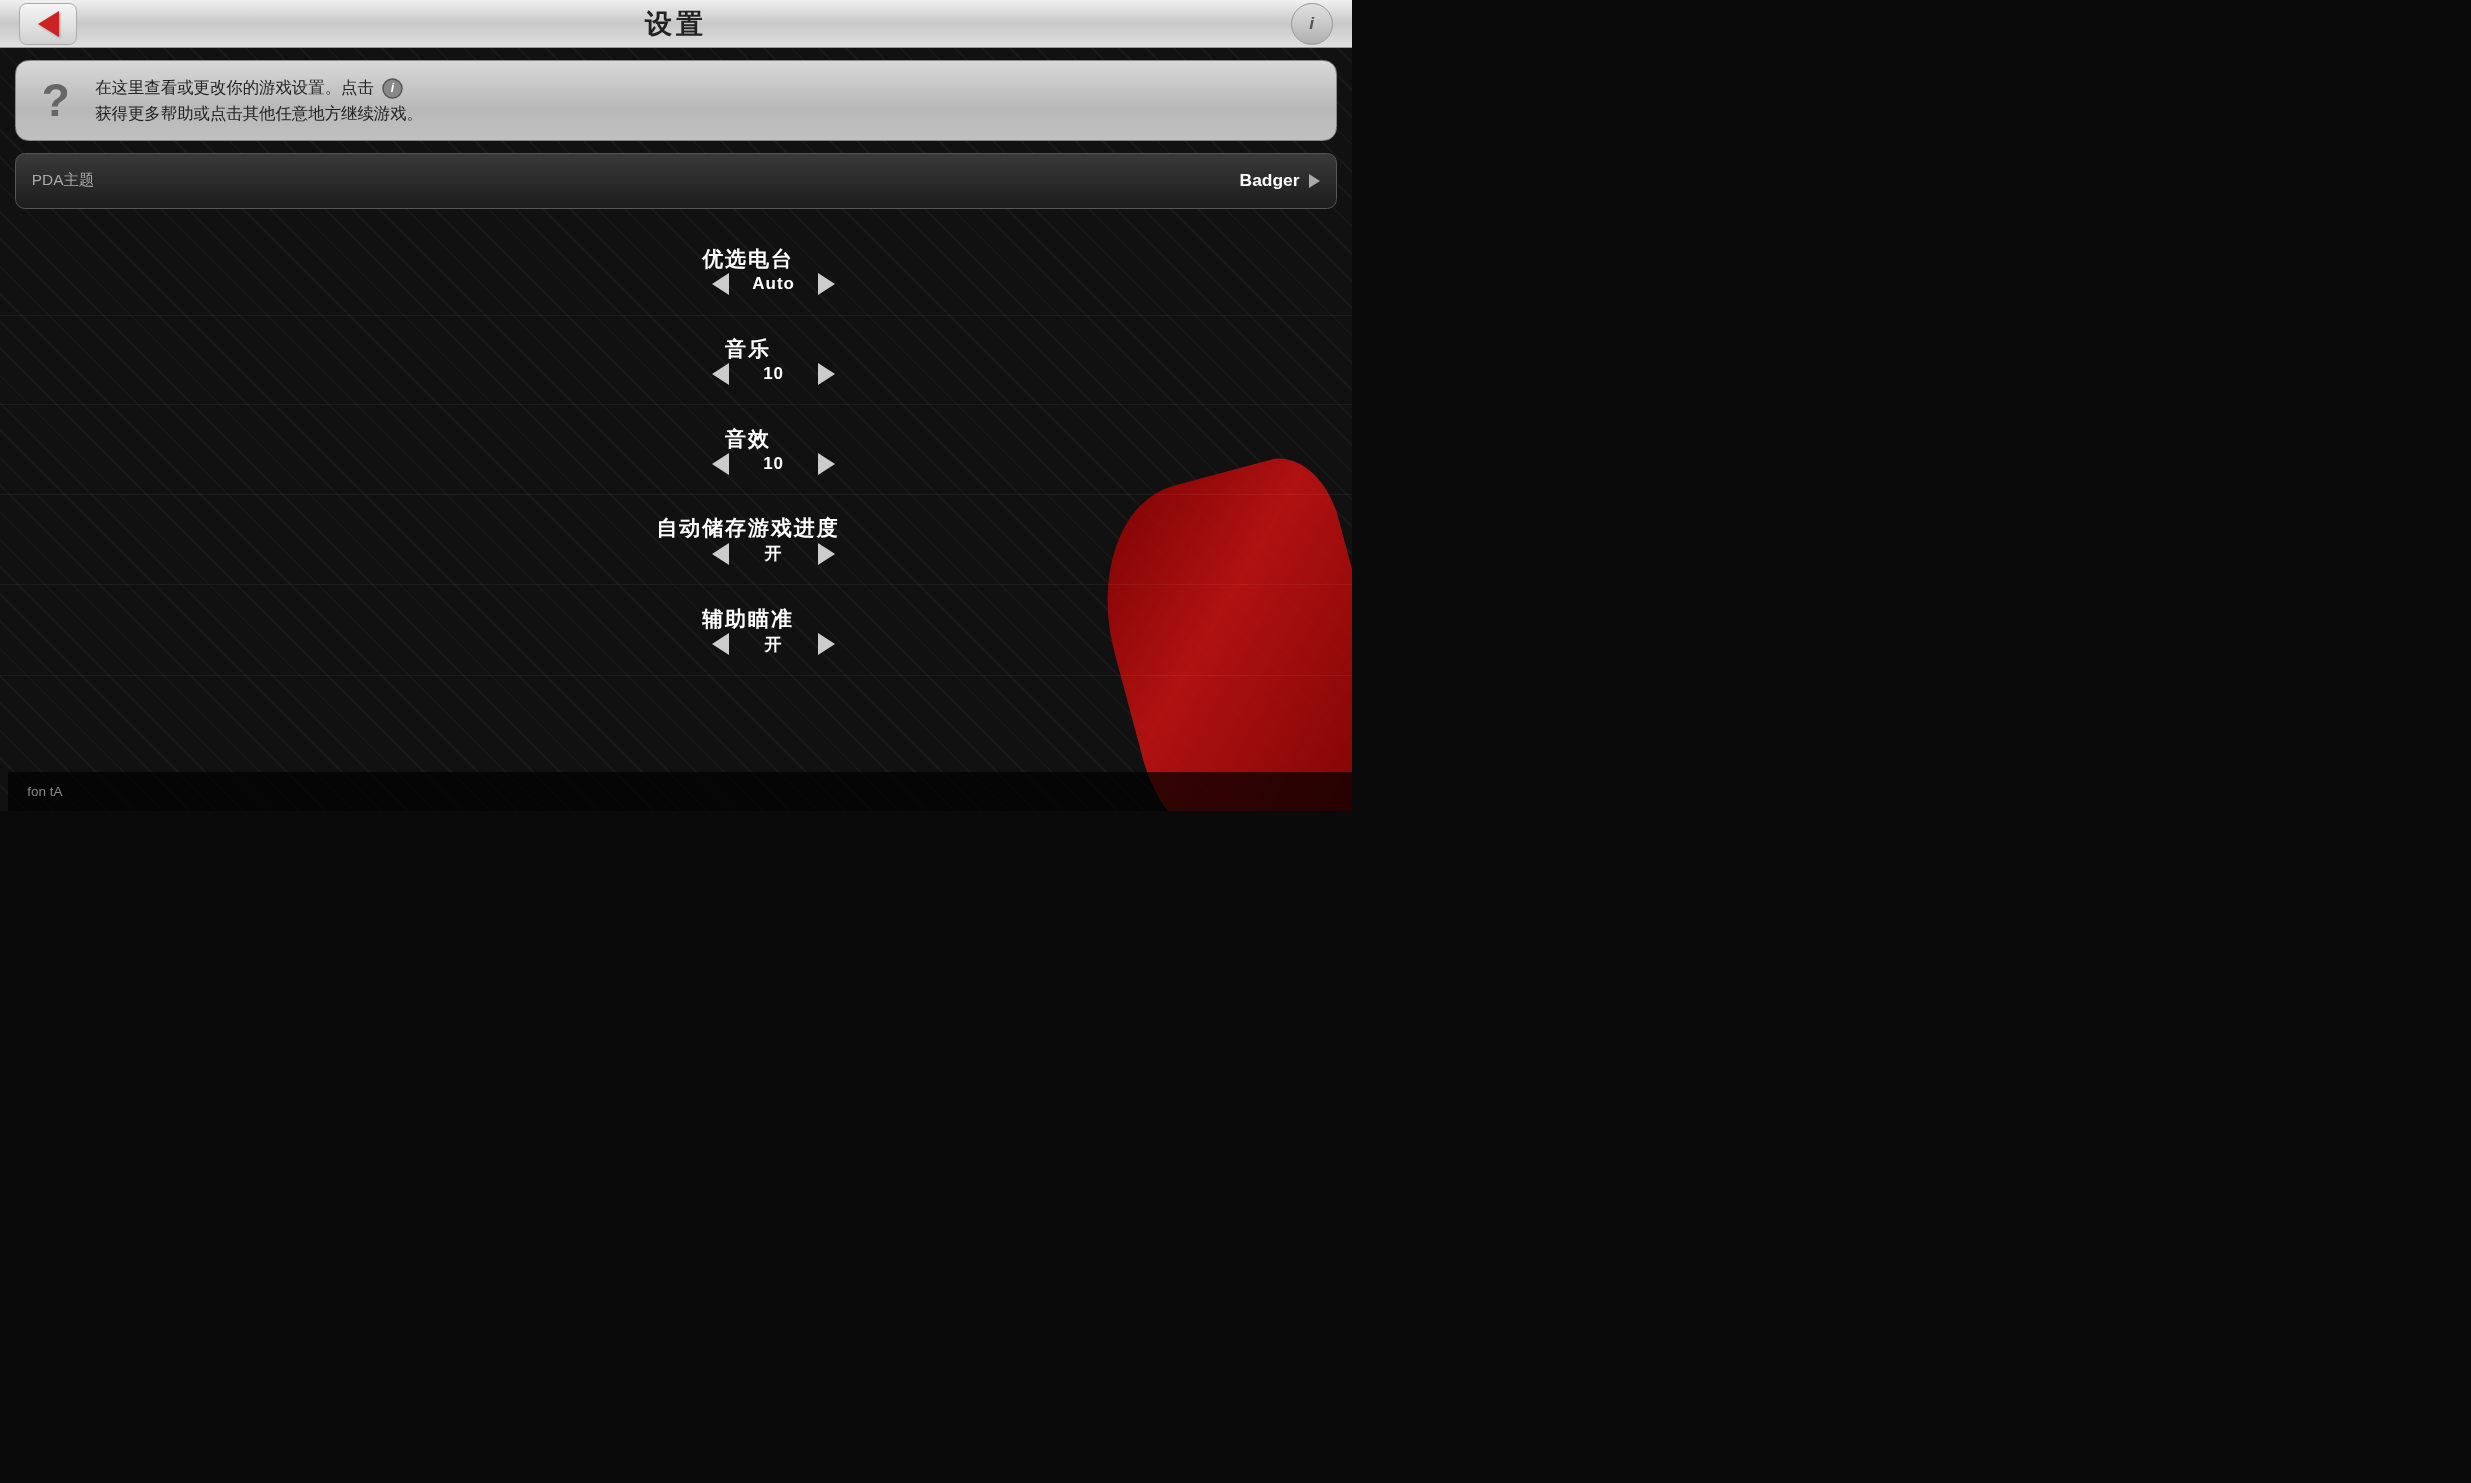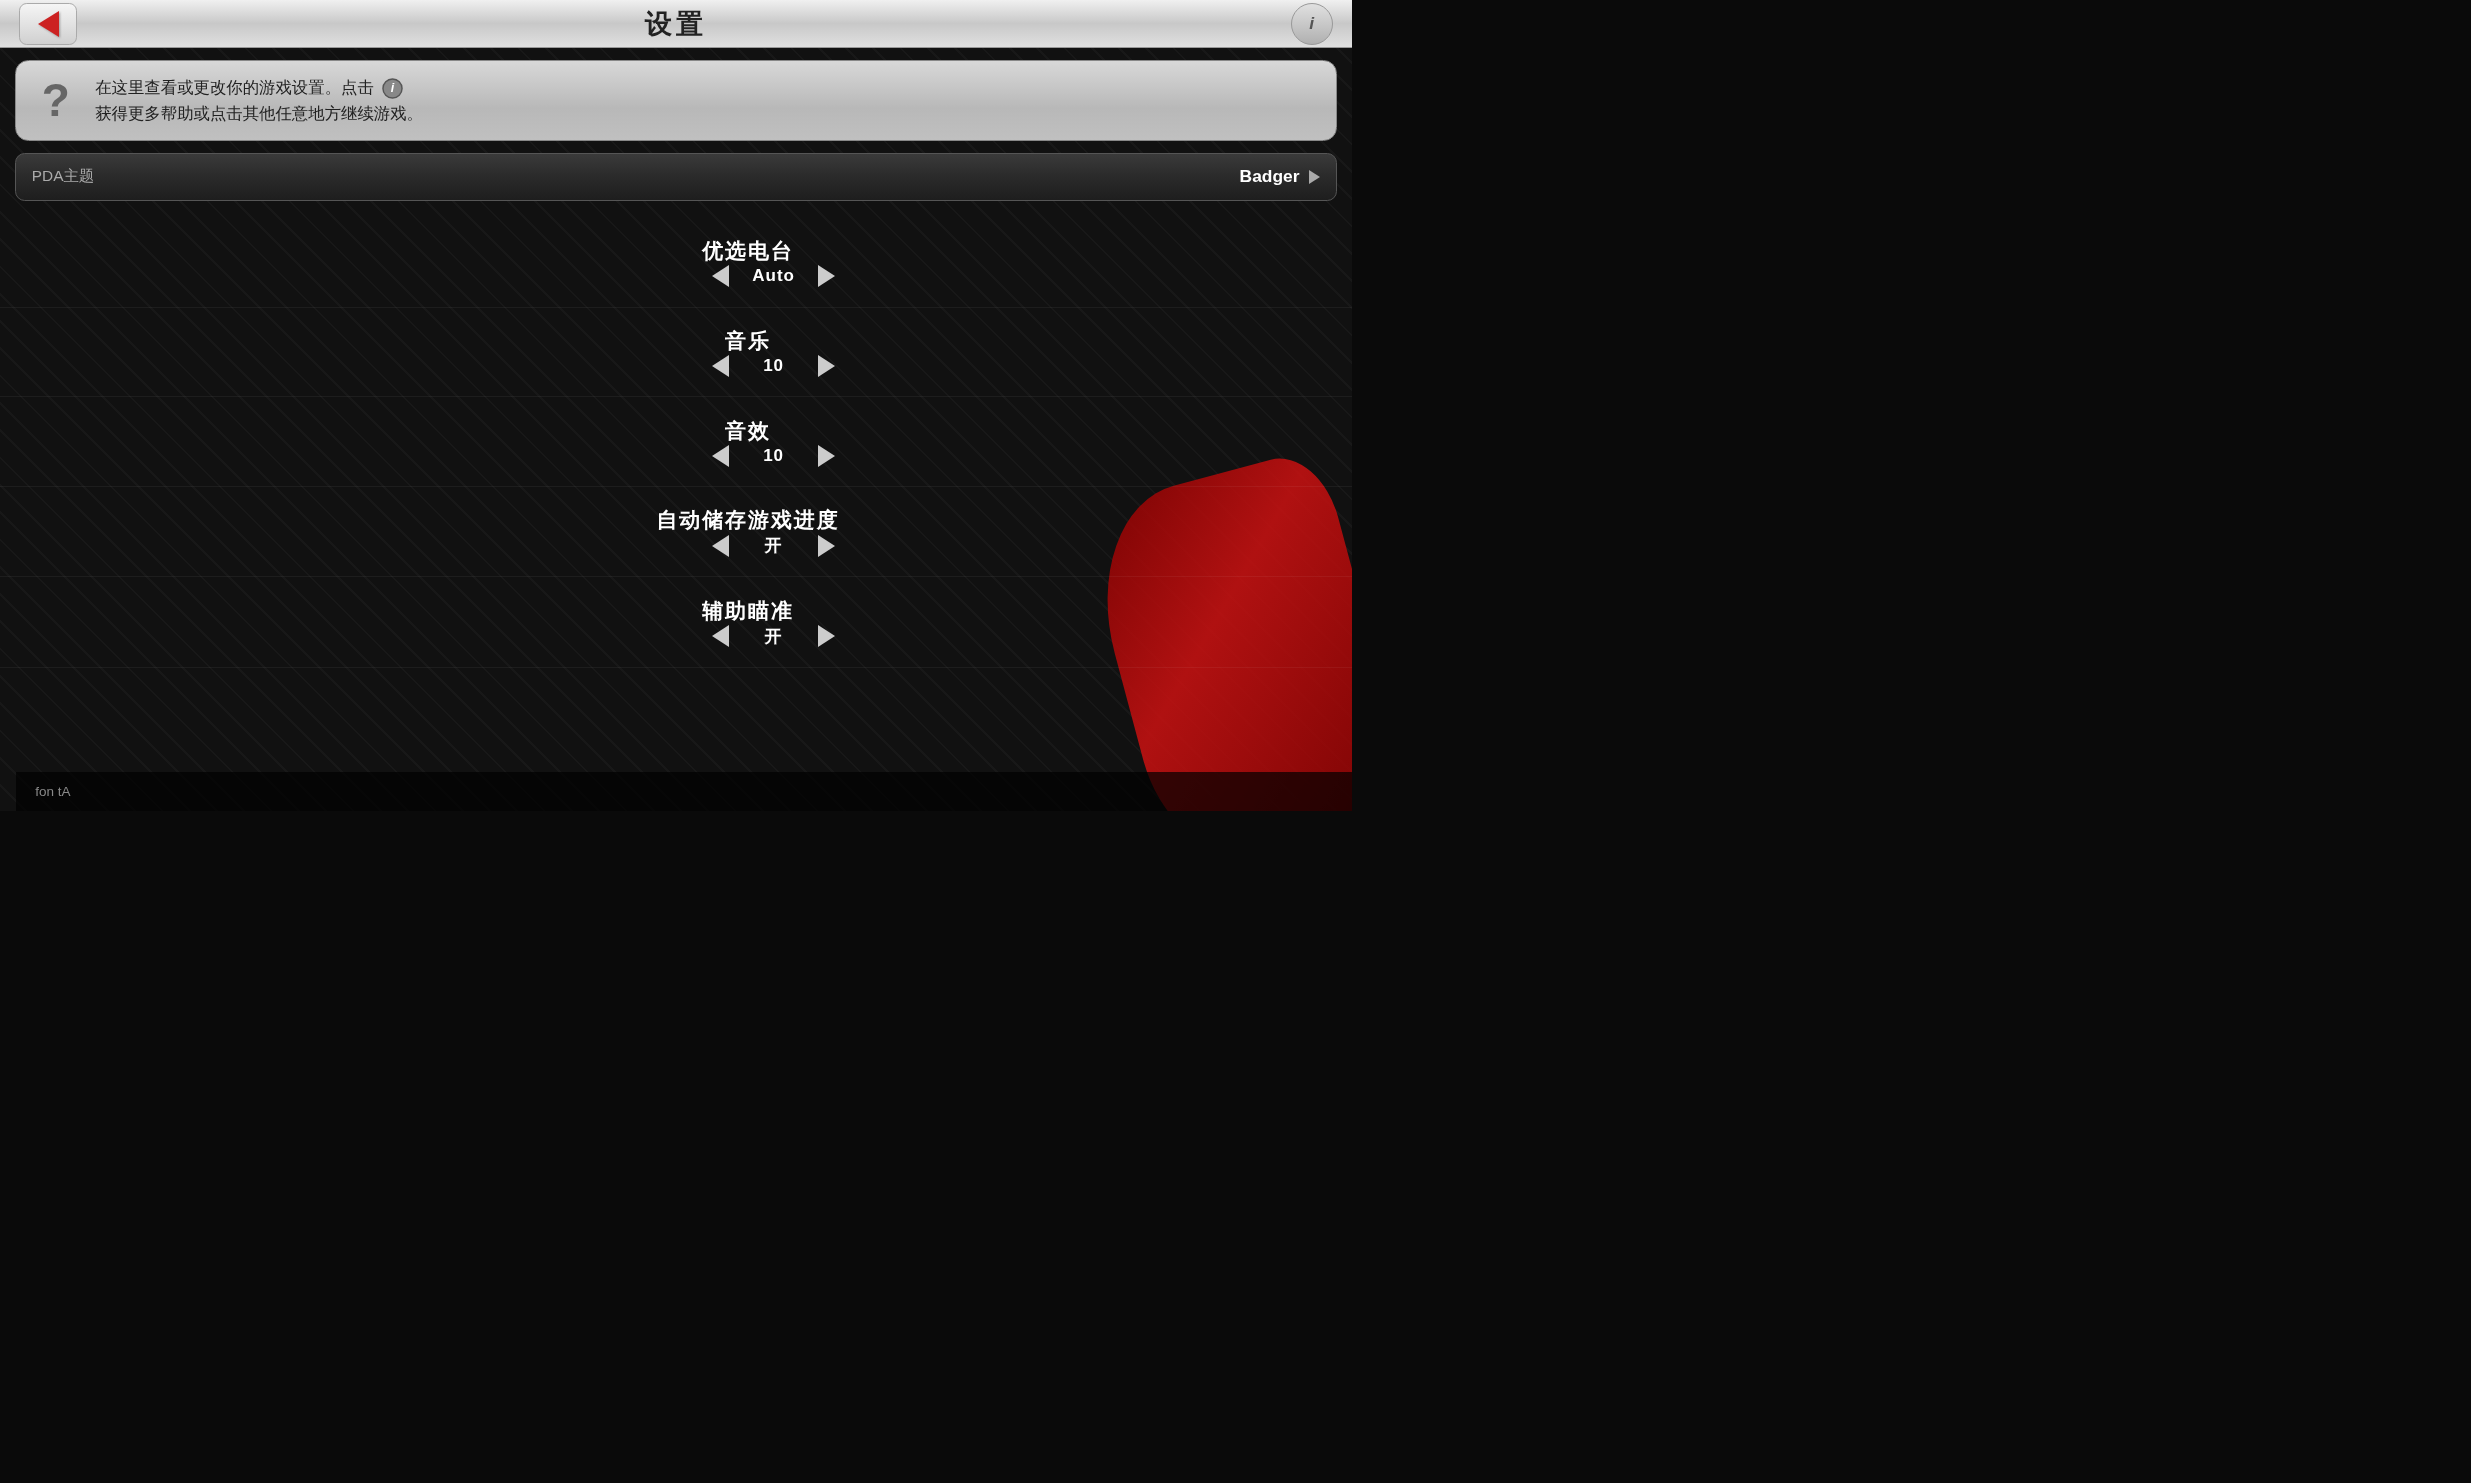"PDA主题" .theme-row { height: 48px -> 56px }
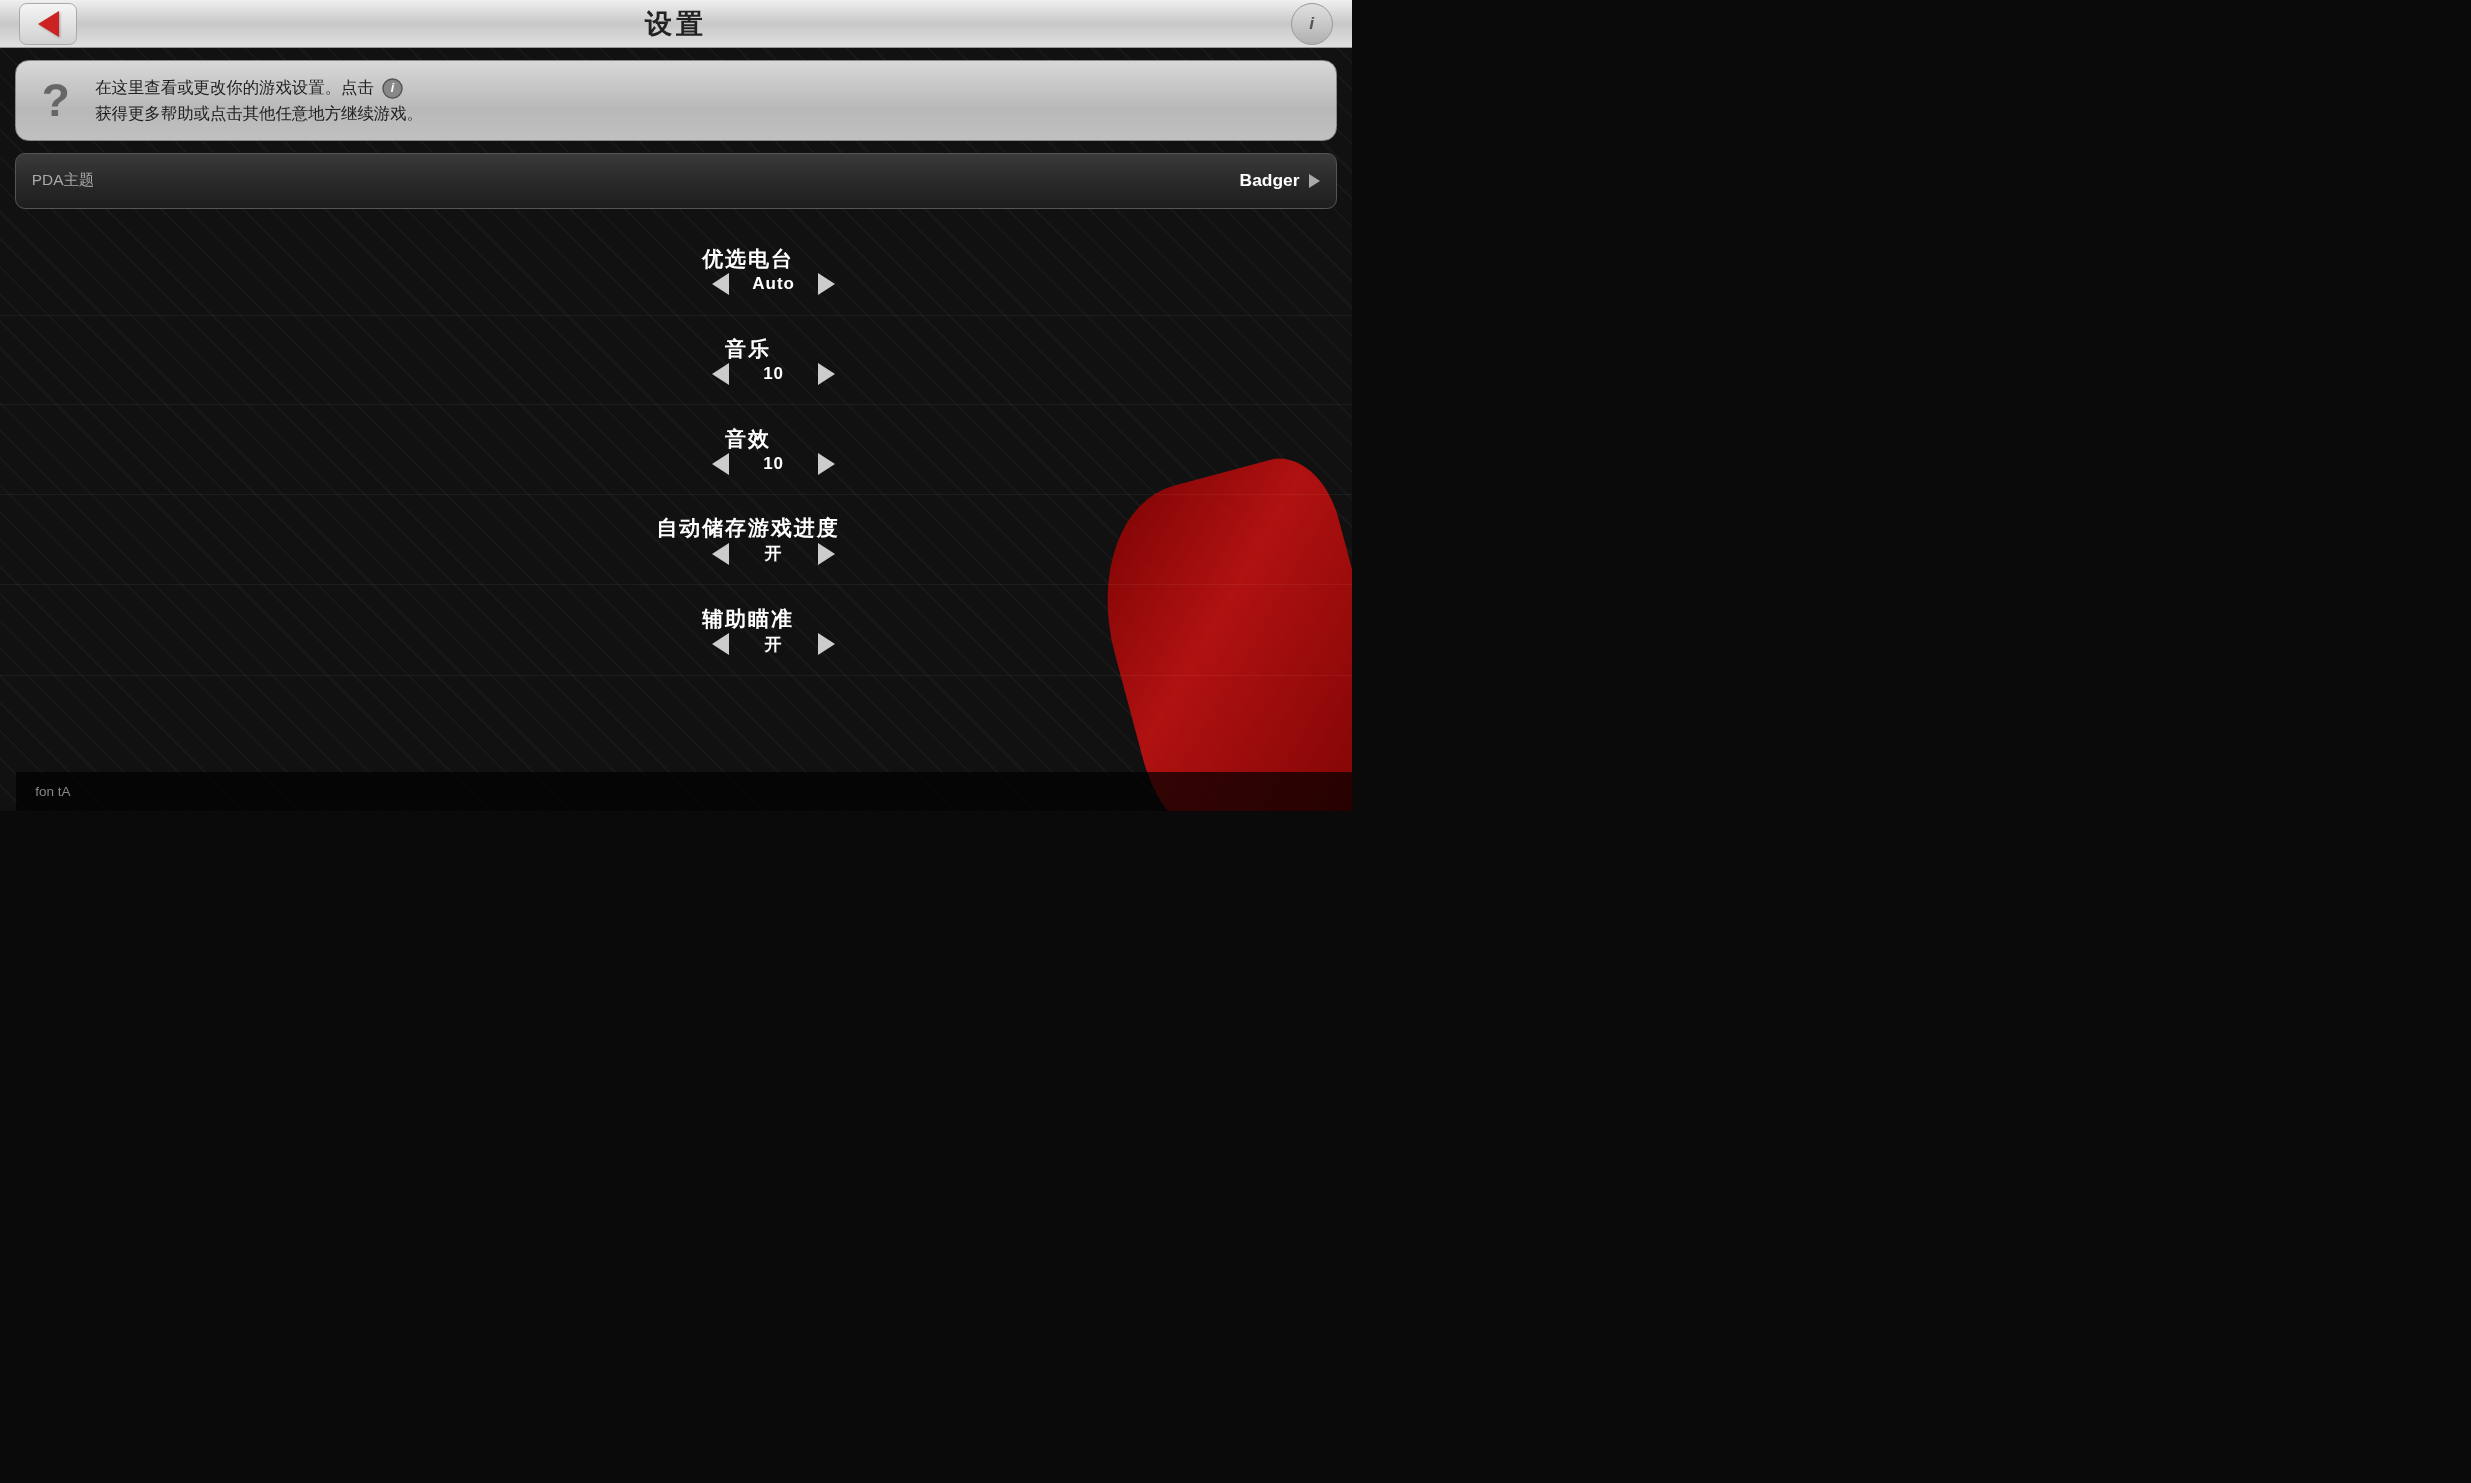"fon tA" .bottom-bar { left: 16px -> 8px }
